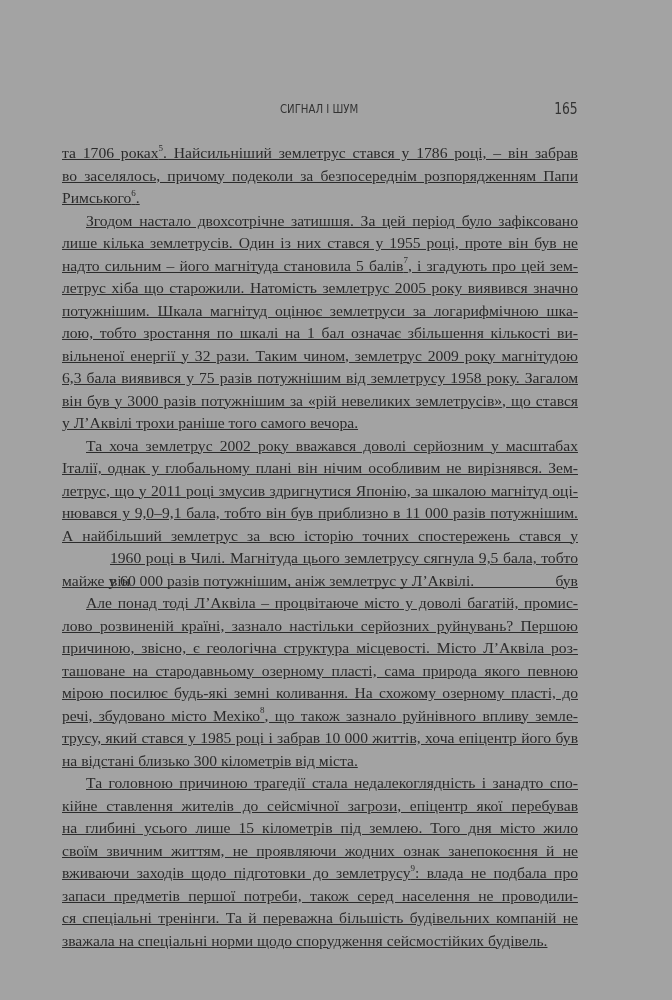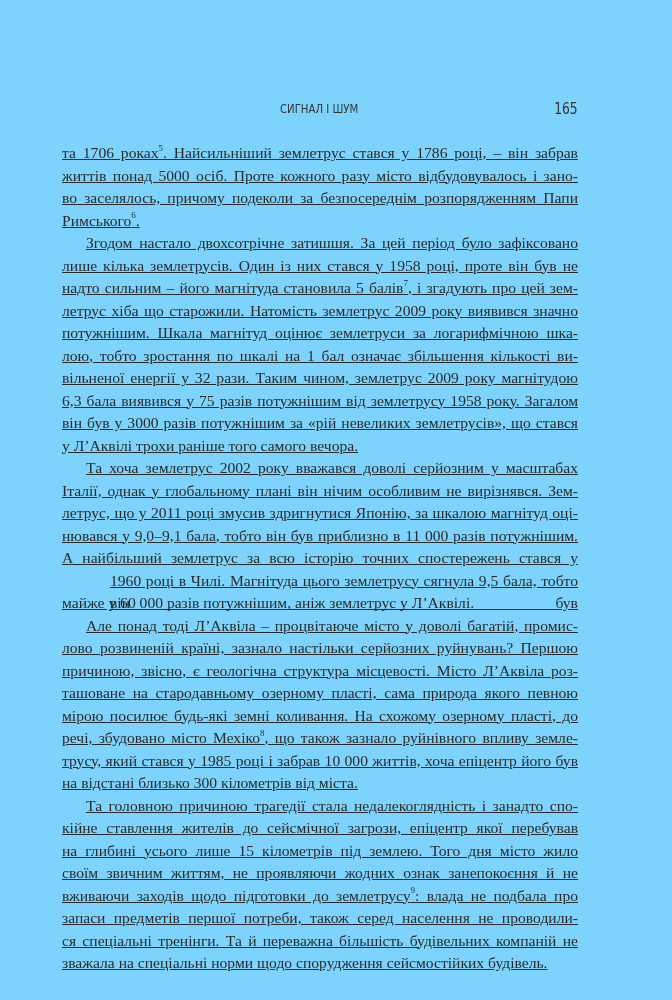"СИГНАЛ І ШУМ" .page { background: #7dd3fc -> #a3a3a3 }
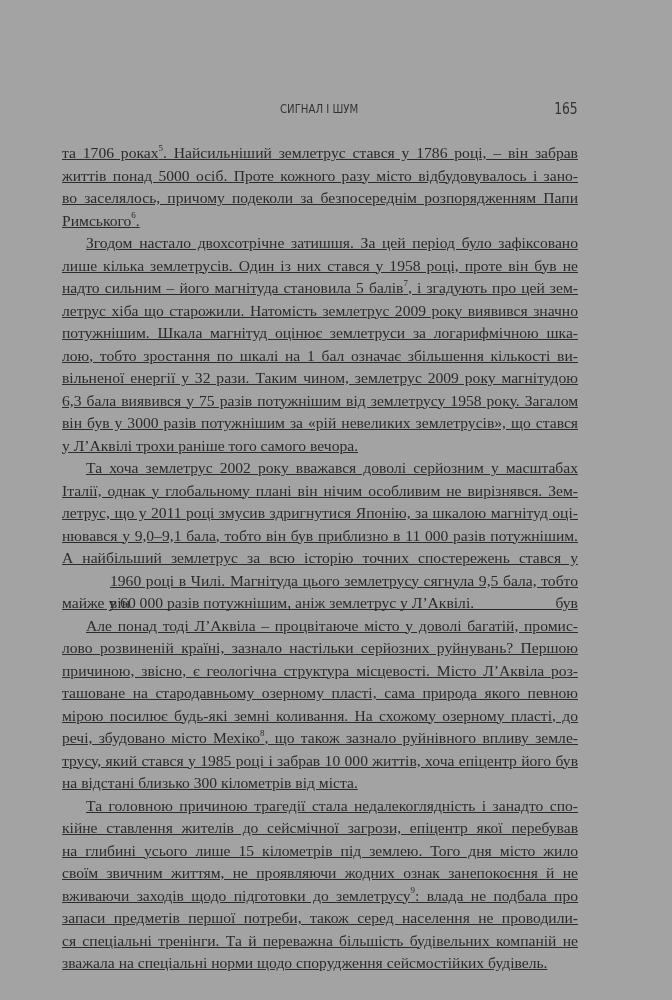"життів понад 5000 осіб. Проте" div.line { html: <div><span>життів понад 5000 осіб. Проте кожного разу місто відбудовувалось і зано-</span></div> -> none }
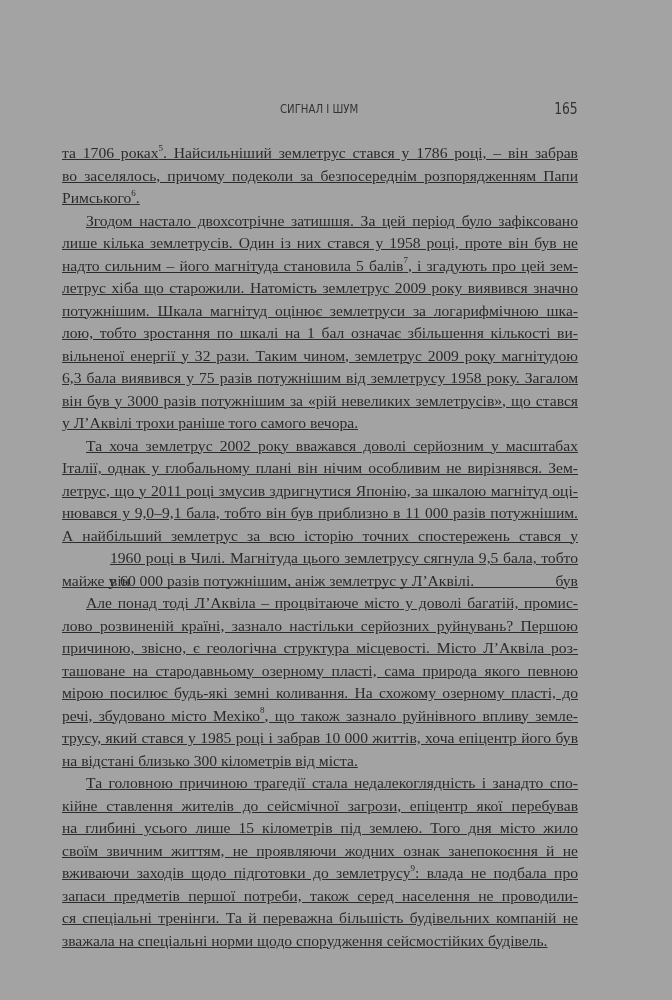"лише кілька землетрусів. Один із" span { text: 1958 -> 1955 }
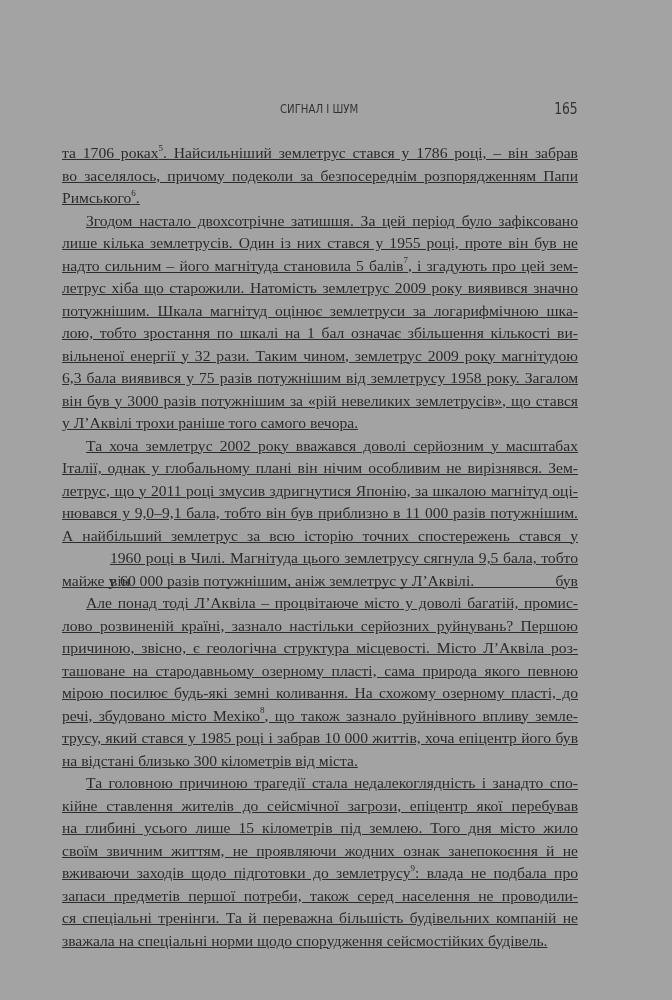"летрус хіба що старожили. Натомість" span { text: 2009 -> 2005 }
